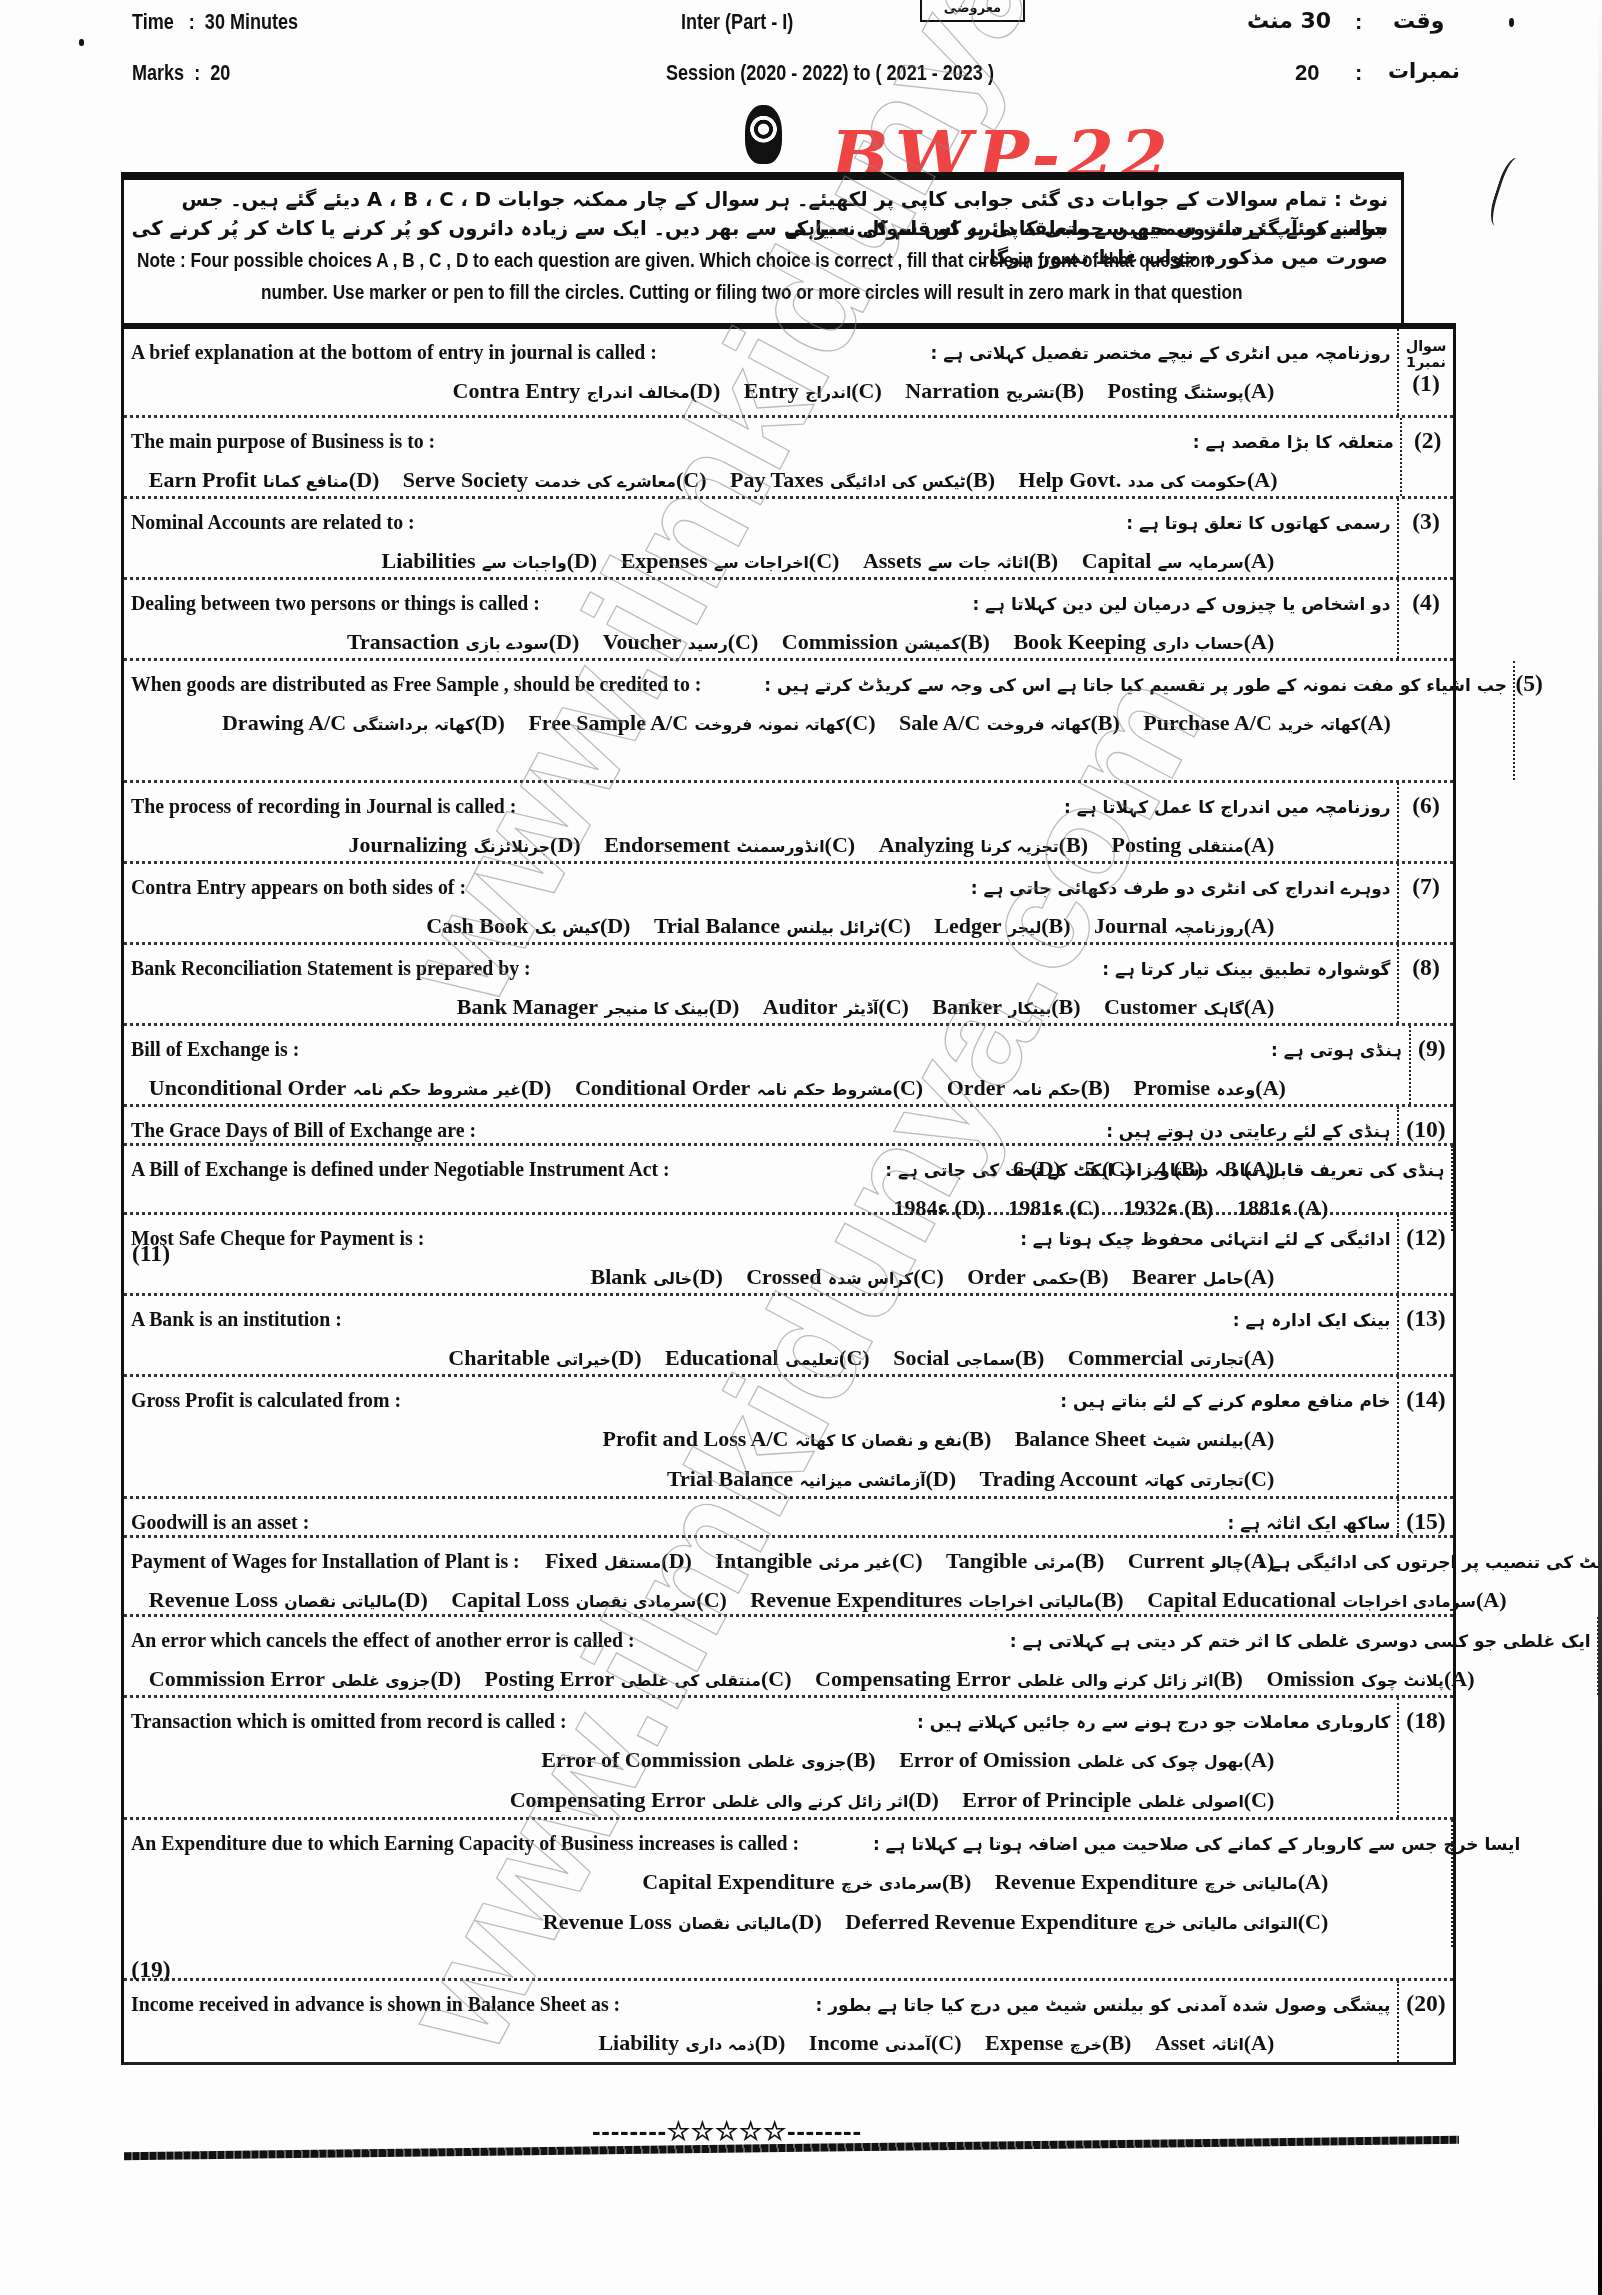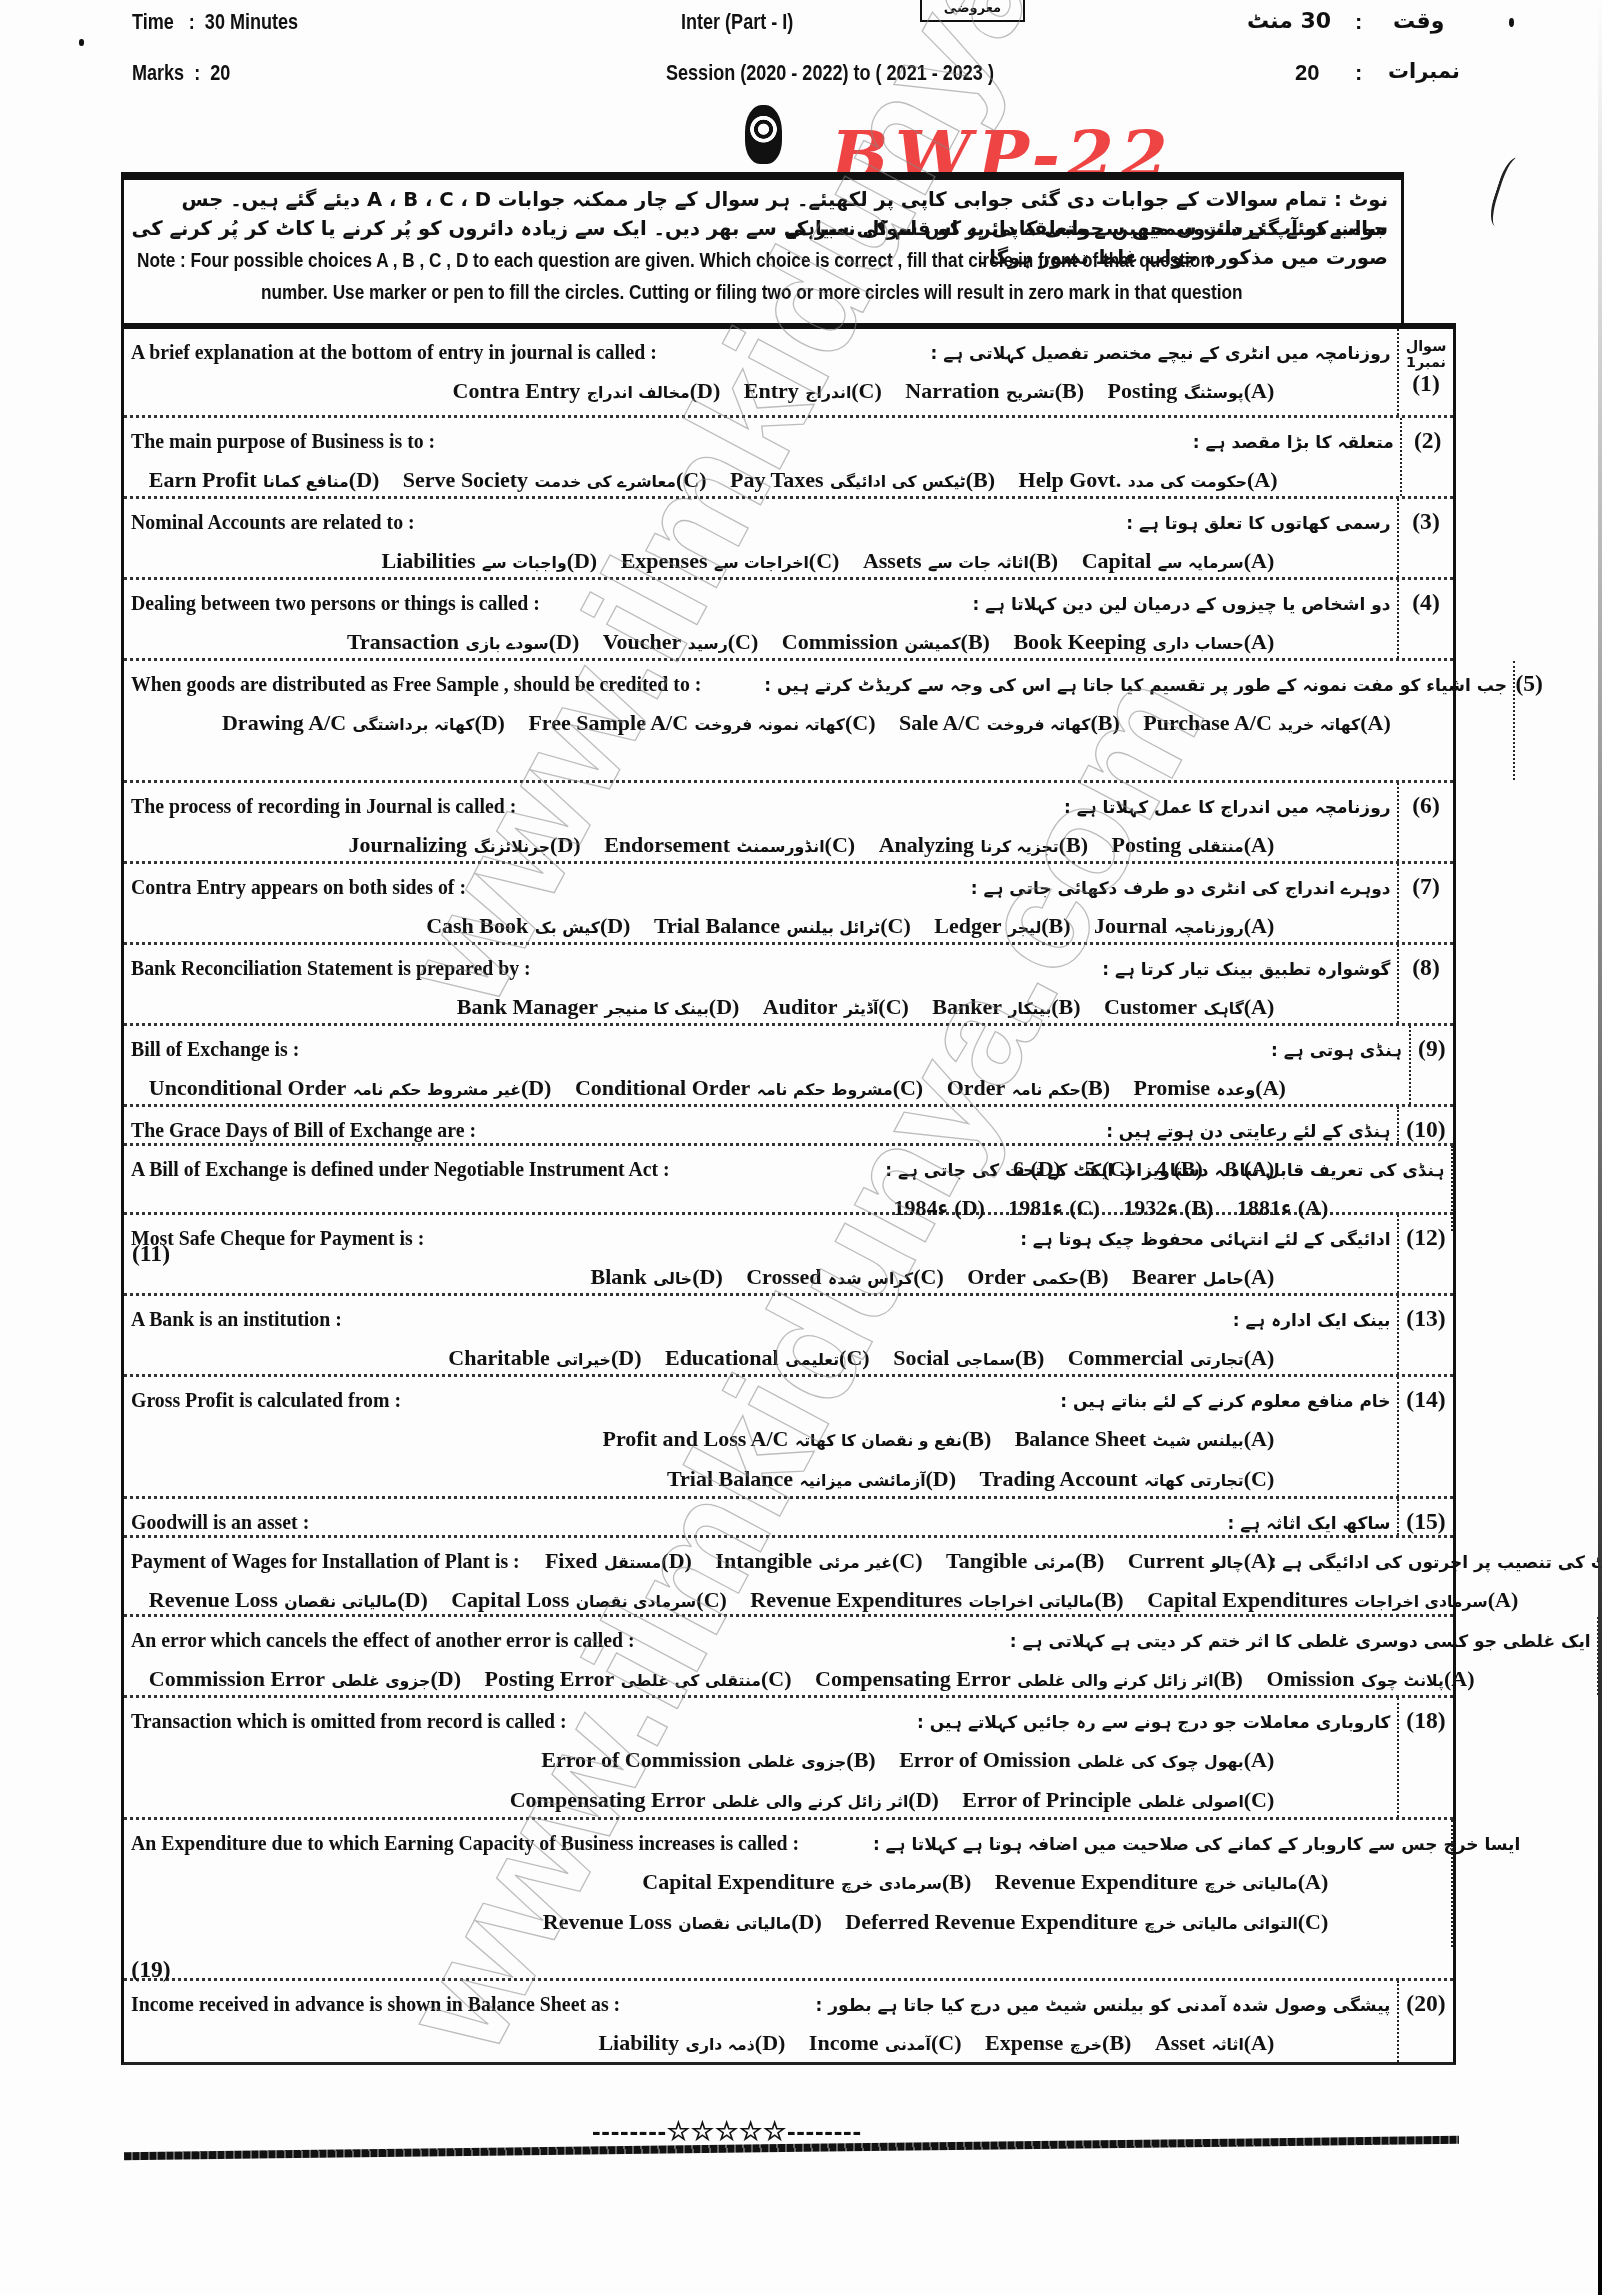"Capital Expenditures" span { text: Expenditures -> Educational }
